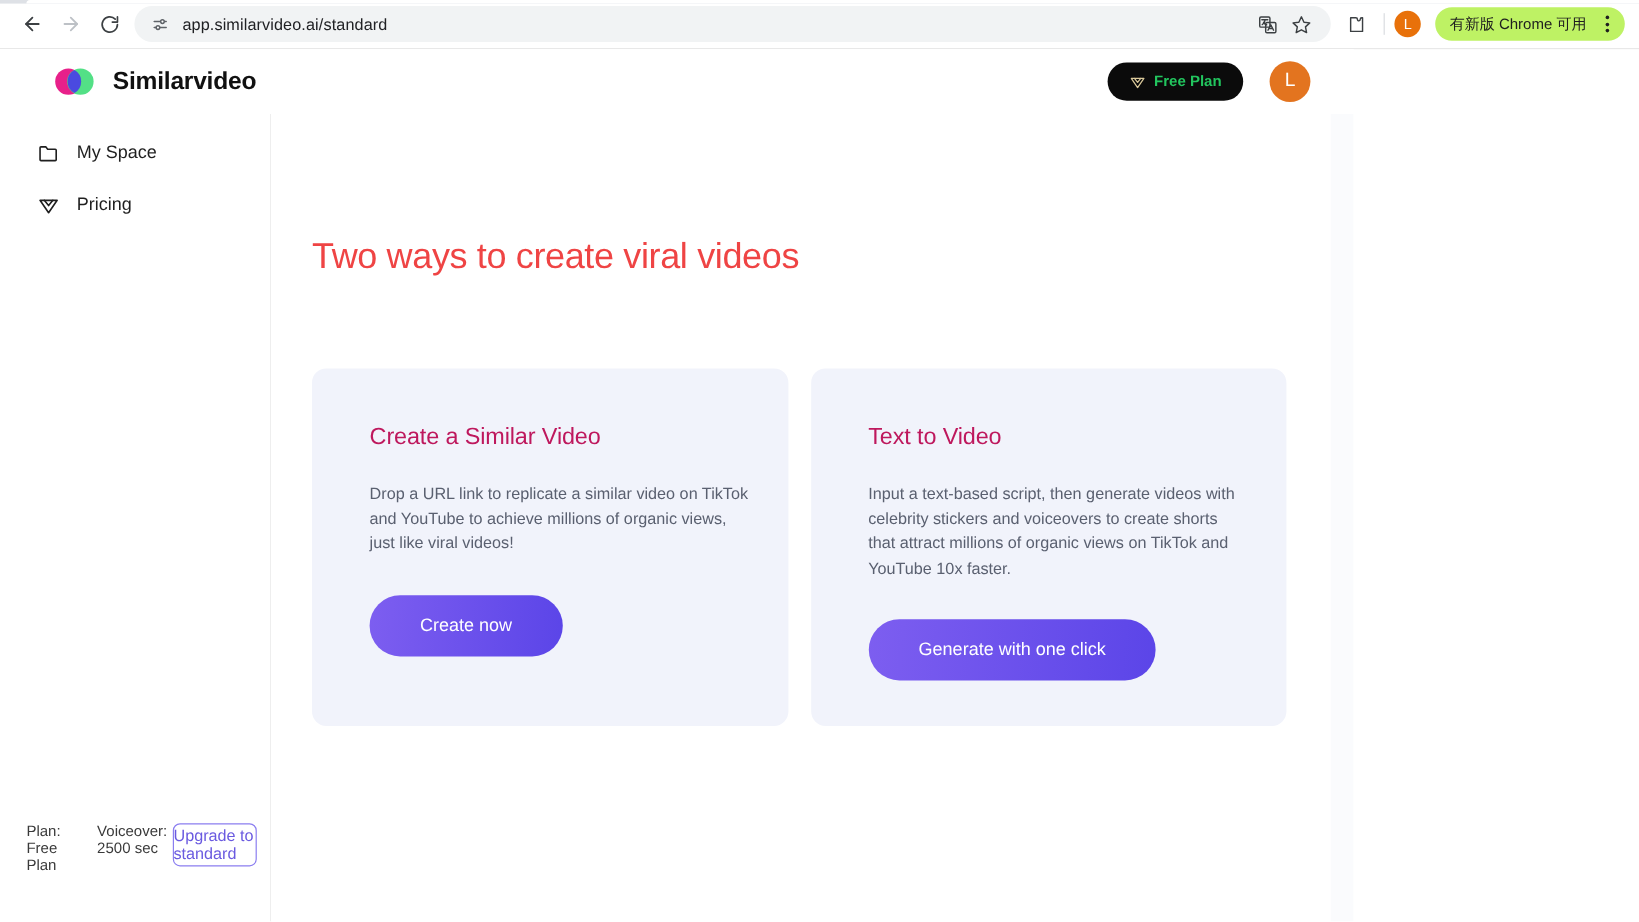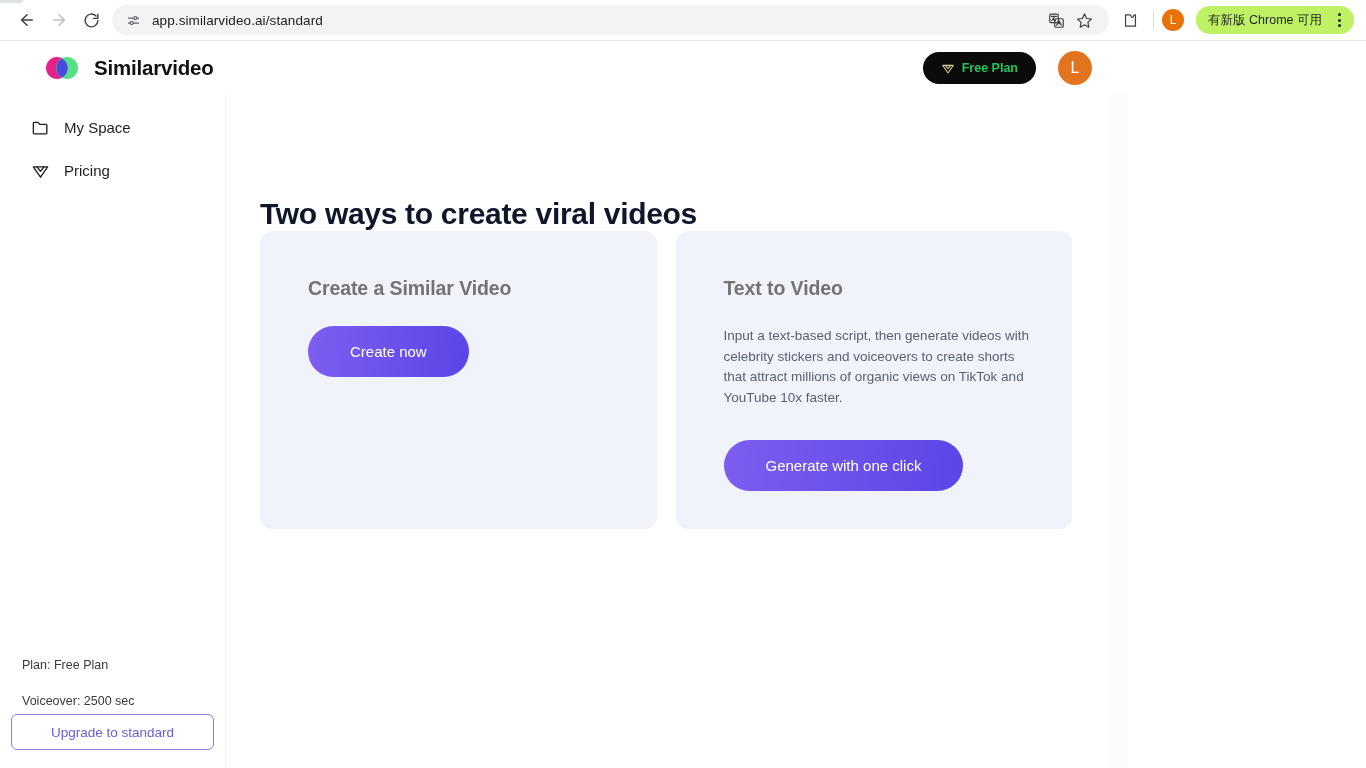"Two ways to create viral" .page-title { color: #0f172a -> #ef4444; font-weight: bold -> normal; margin-bottom: none -> 76px }
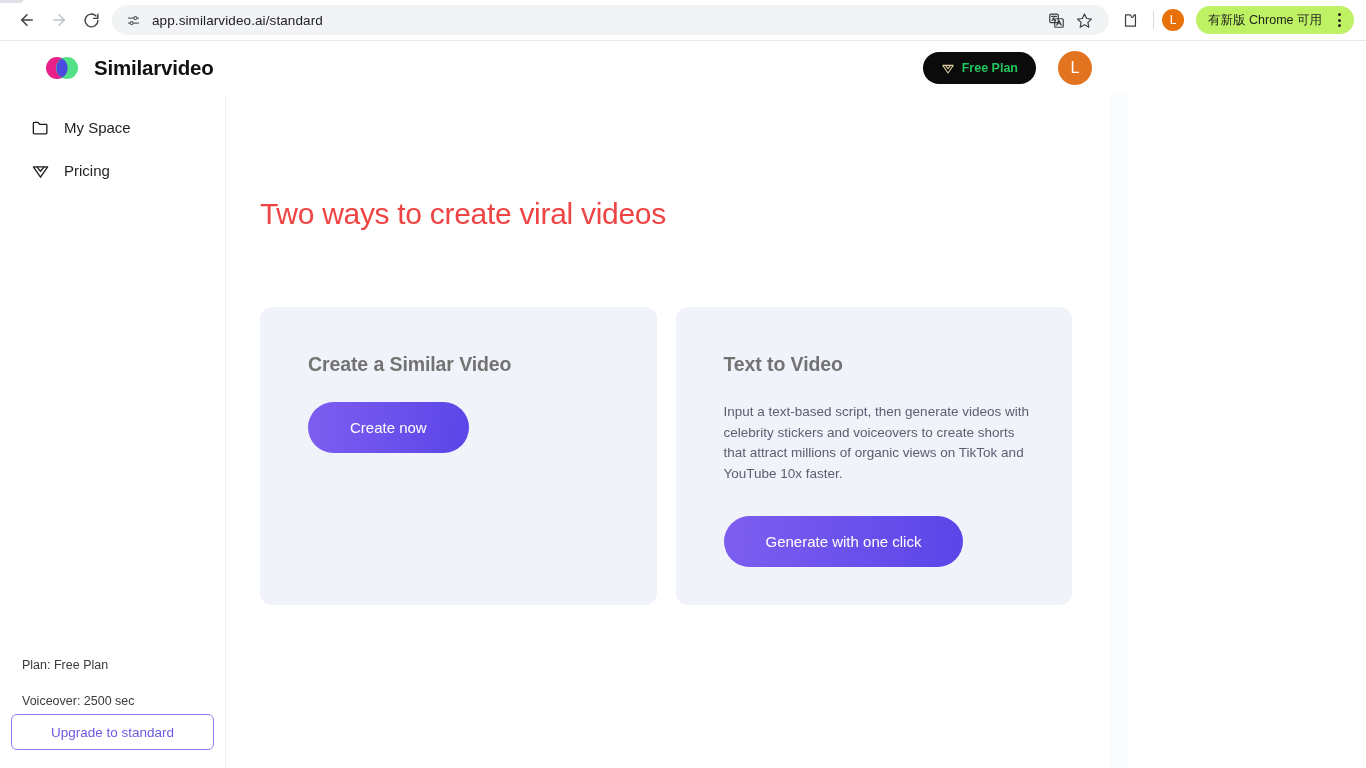"Create a Similar Video" .card-title { color: #737373 -> #be185d; font-weight: bold -> normal }
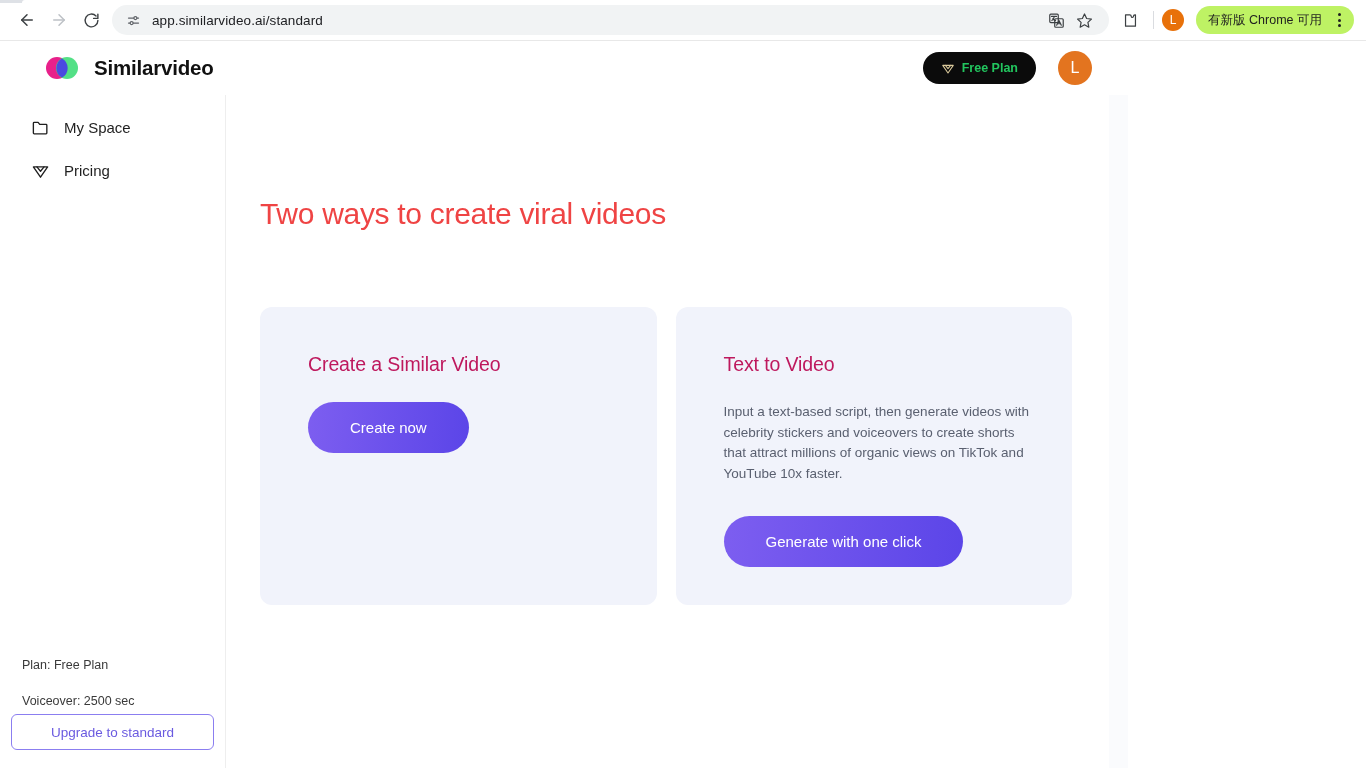"Drop a URL link to" div.card-desc { html: none -> <div>Drop a URL link to replicate a similar video on TikTok and YouTube to achieve millions of organic views, just like viral videos!</div> }
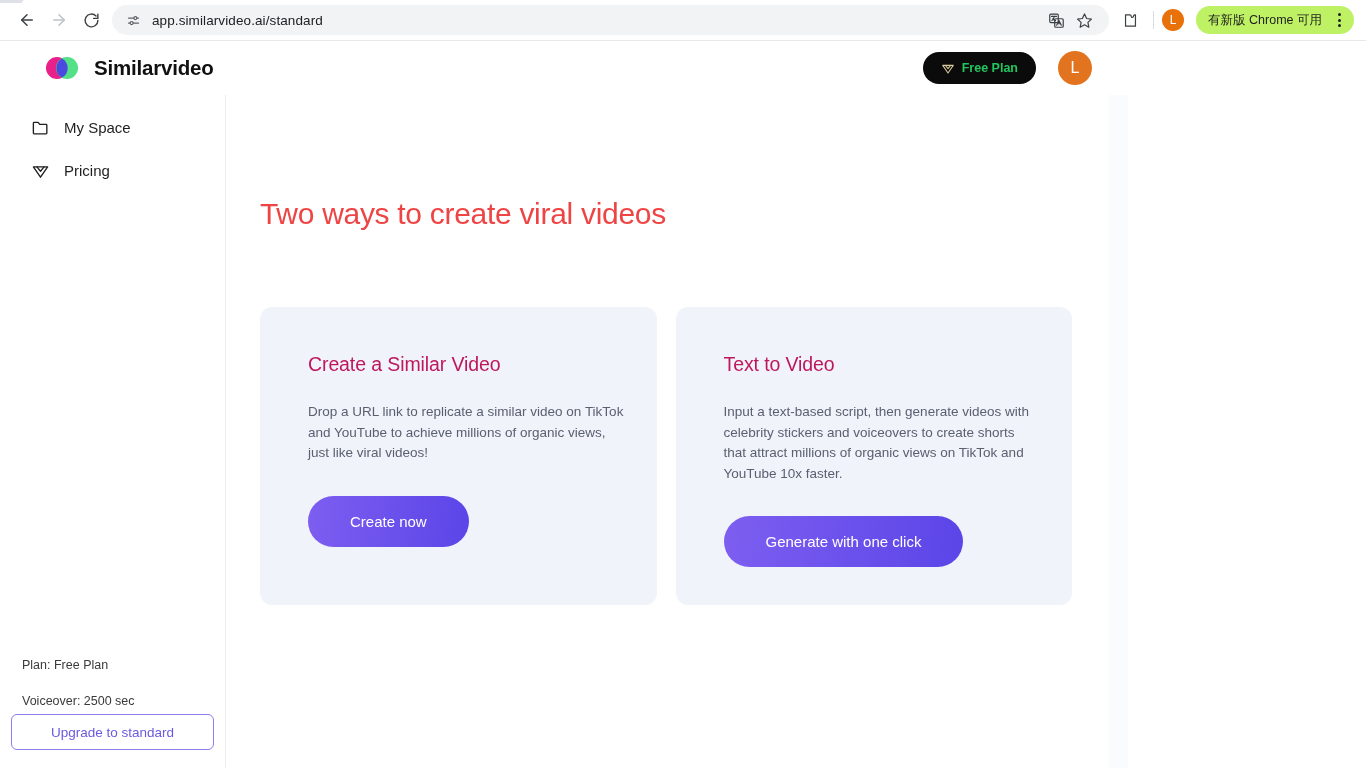"Plan: Free Plan" .sidebar-footer { flex-direction: column -> row }
